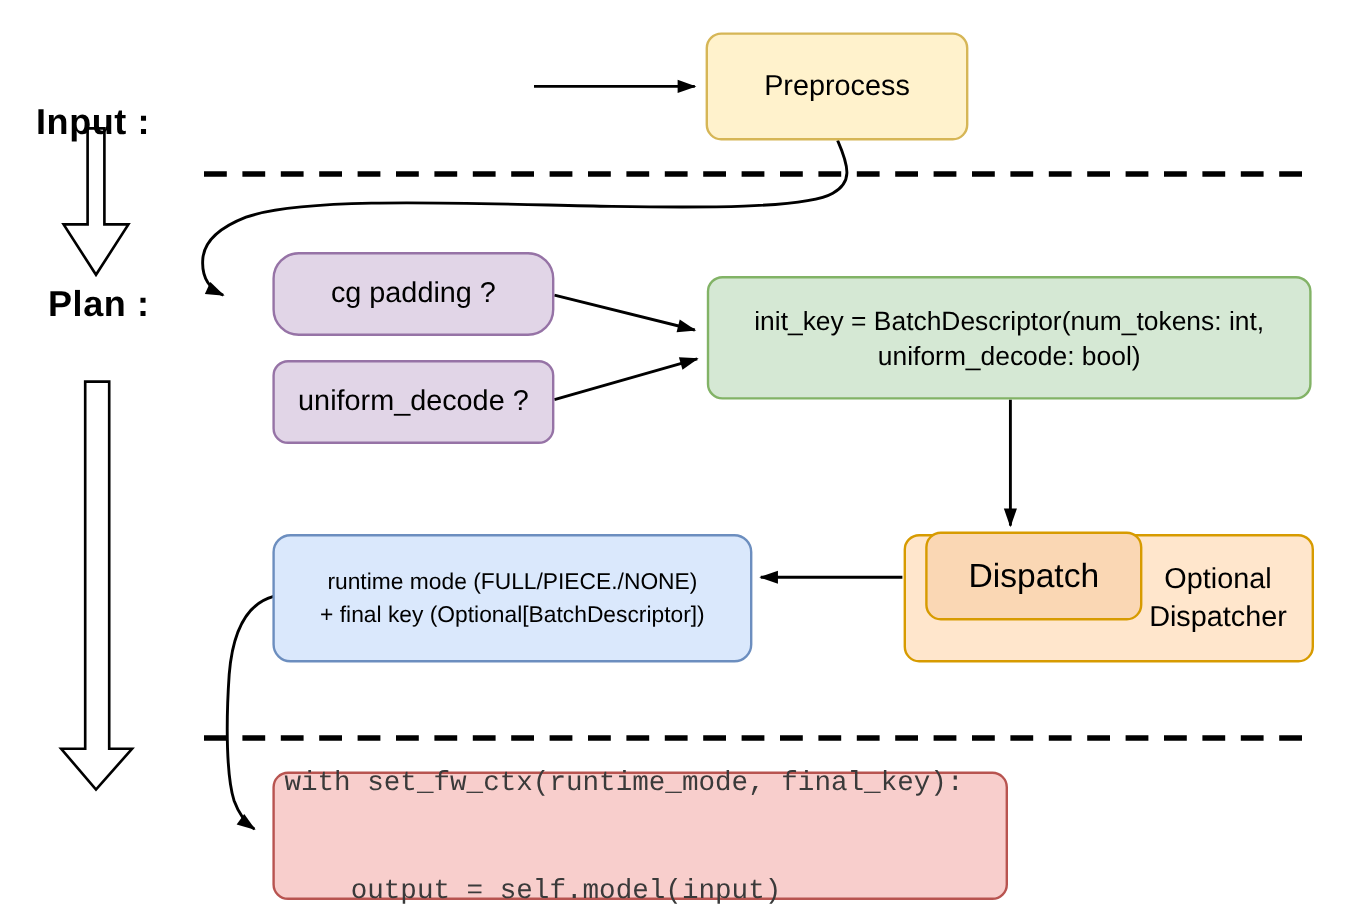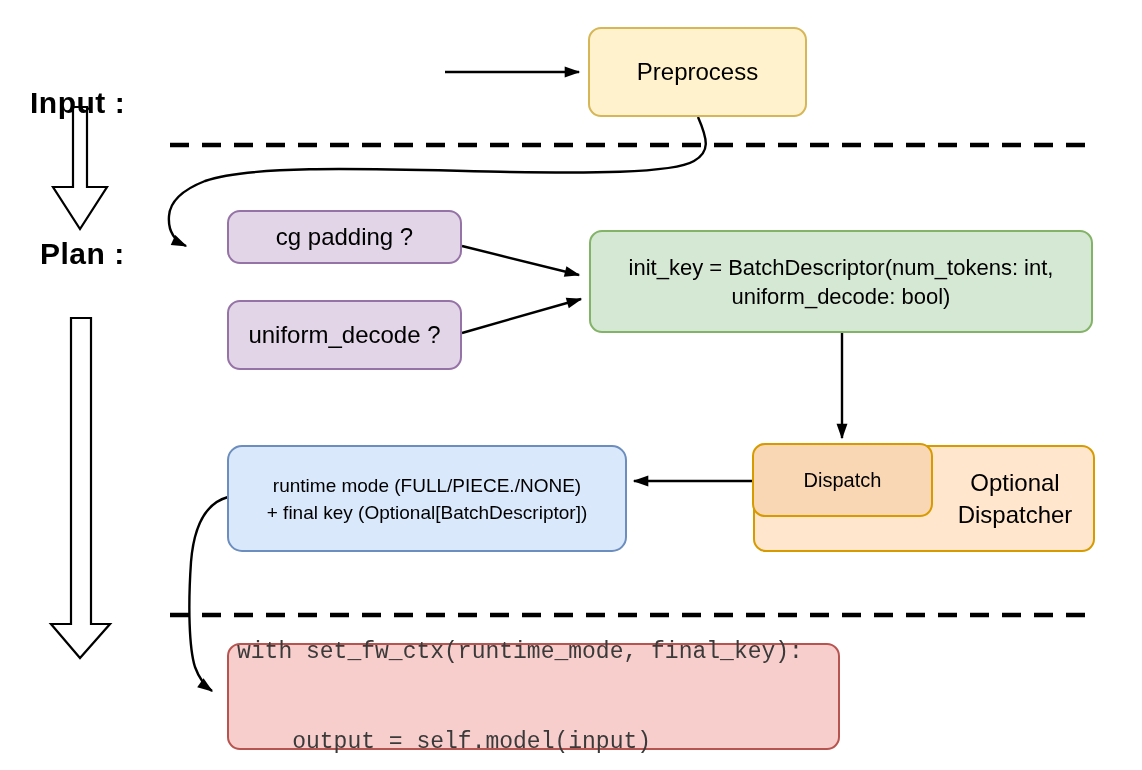"cg padding ?" div.node { border-radius: none -> 22px; height: 54px -> 70px }
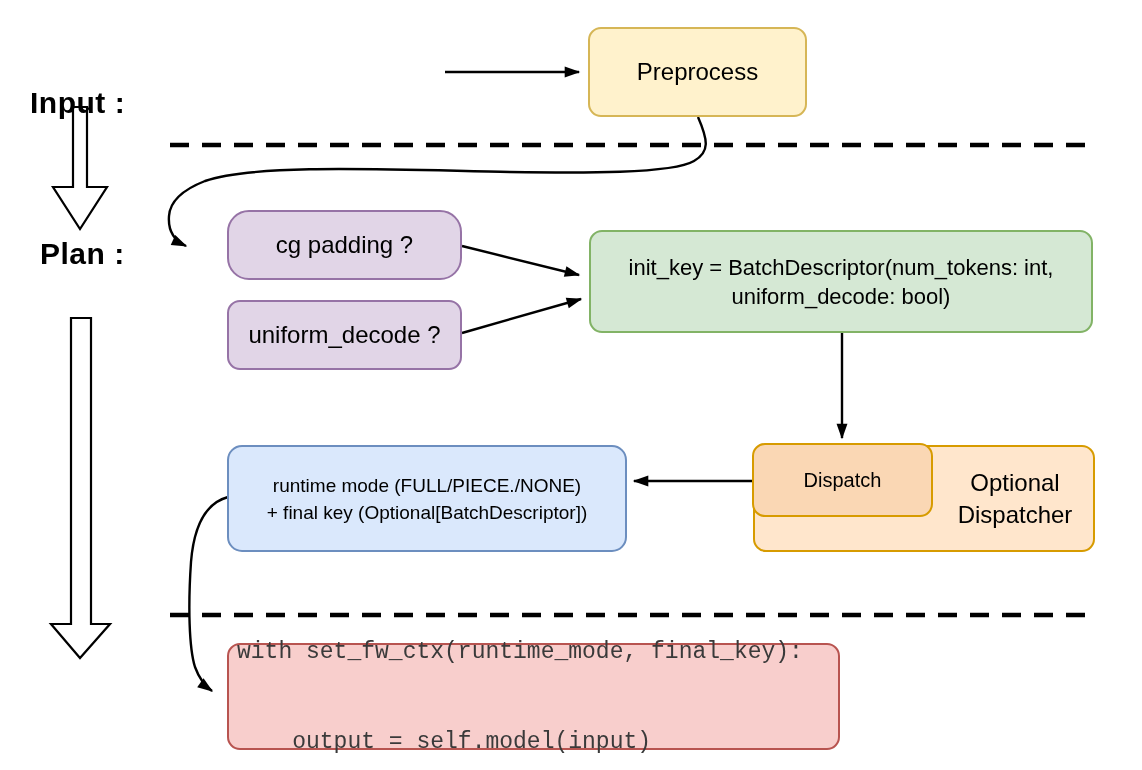"Dispatch" .f20 { font-size: 20px -> 28px; margin-left: none -> 19px }
